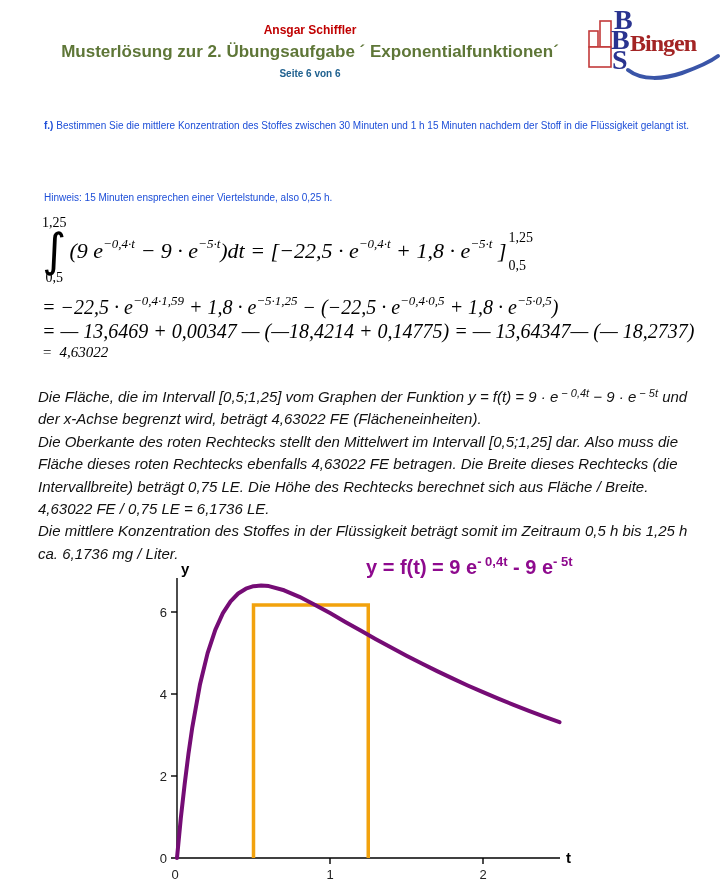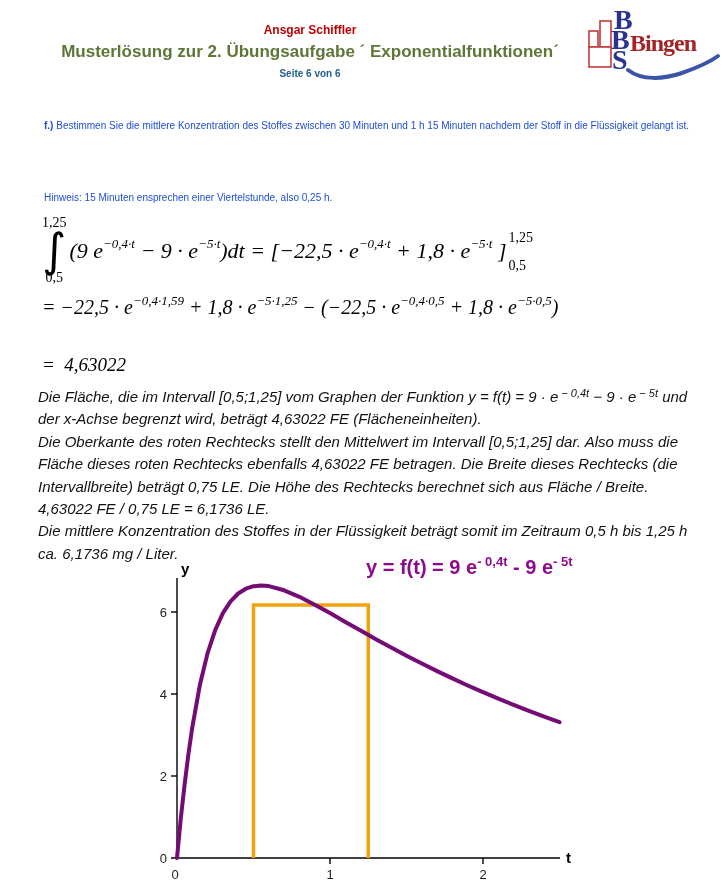"= — 13,6469 + 0,00347" div.mline { html: none -> <div>= — 13,6469 + 0,00347 — (—18,4214 + 0,14775) = — 13,64347— (— 18,2737)</div> }
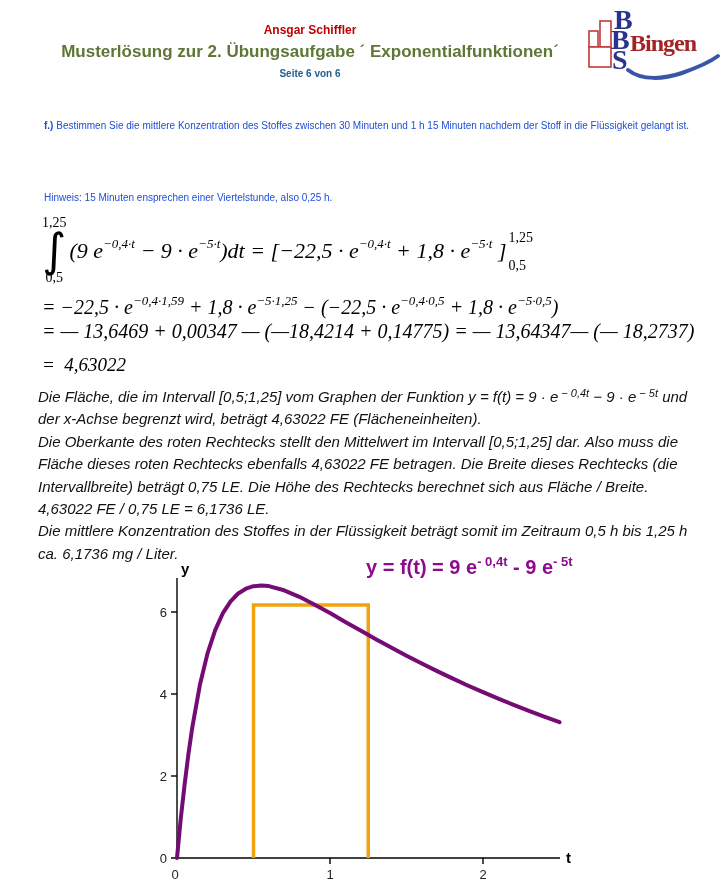"= 4,63022" .mline4 { font-size: 19px -> 15px; top: 144px -> 134px }
